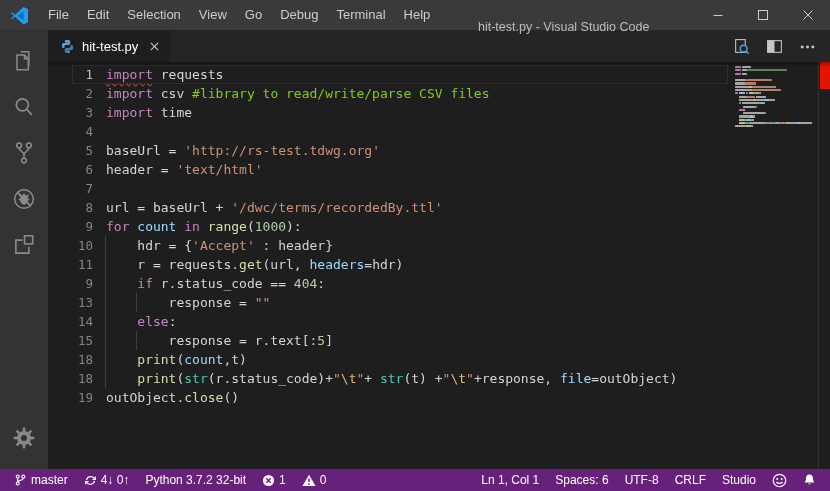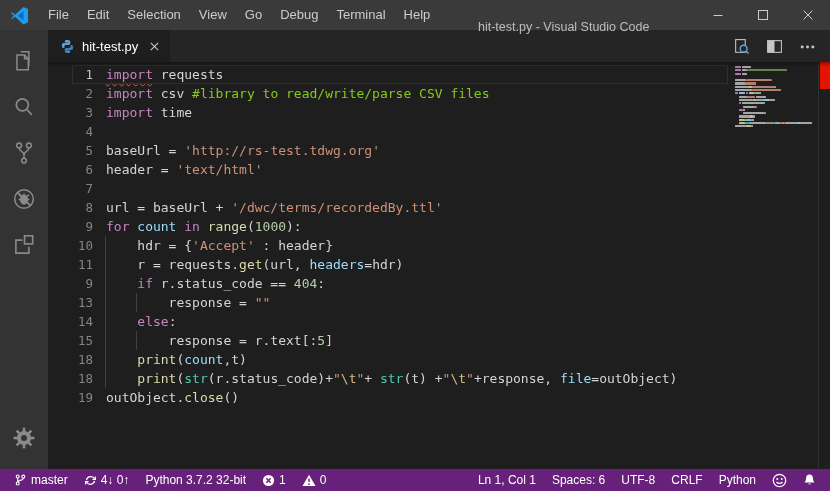"Python" span { text: Python -> Studio }
